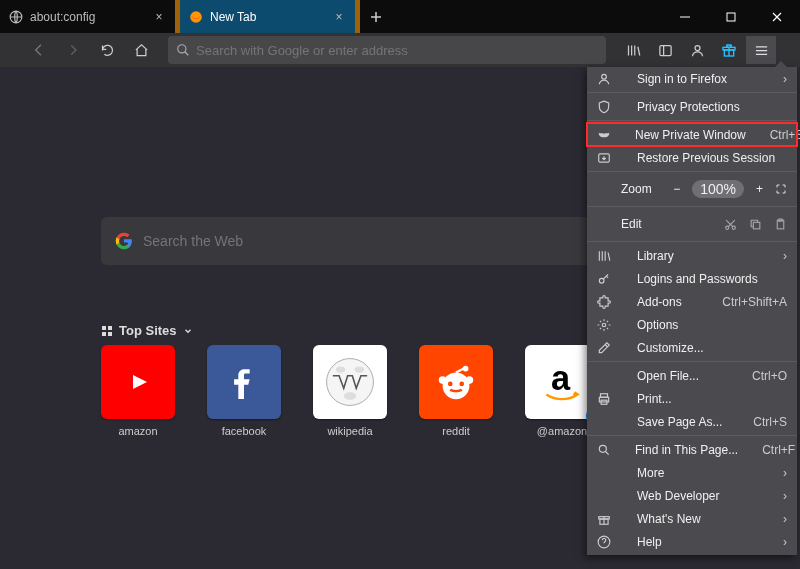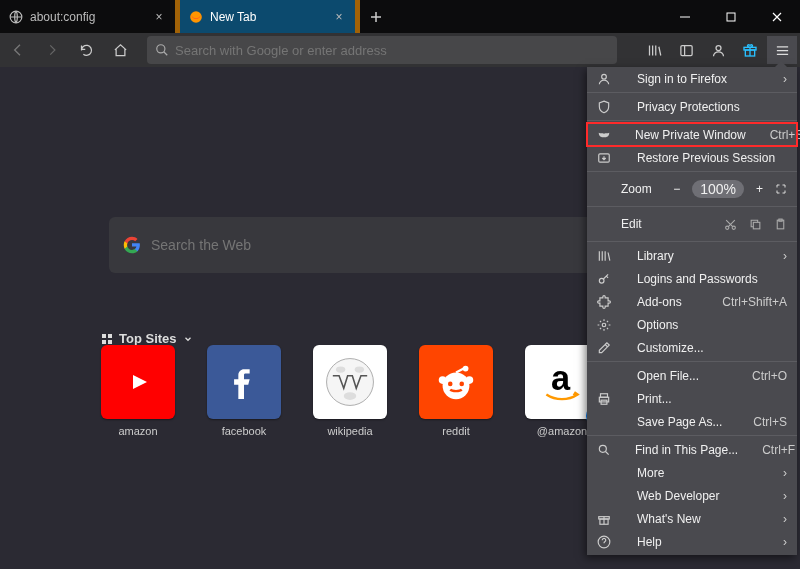"Search with Google or enter" .navbar { padding: 0 3px -> 0 24px }
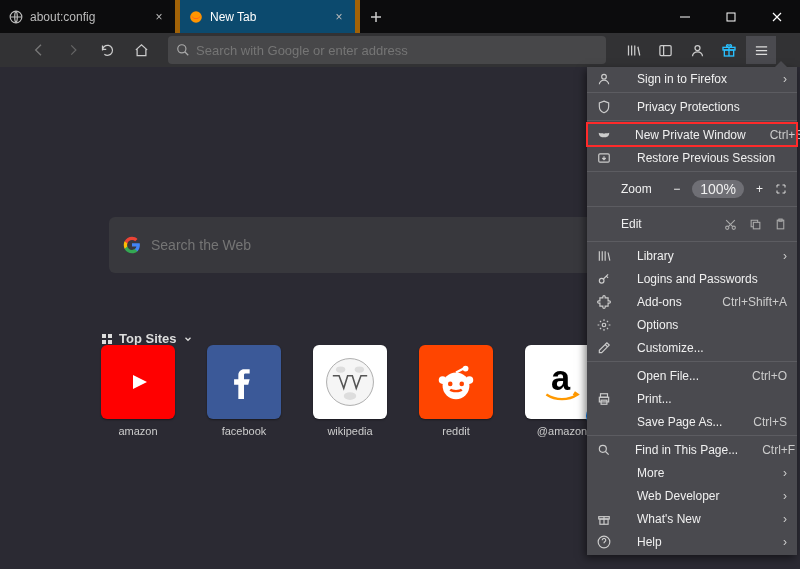"Search the Web" .search-row { height: 56px -> 48px; left: 109px -> 101px }
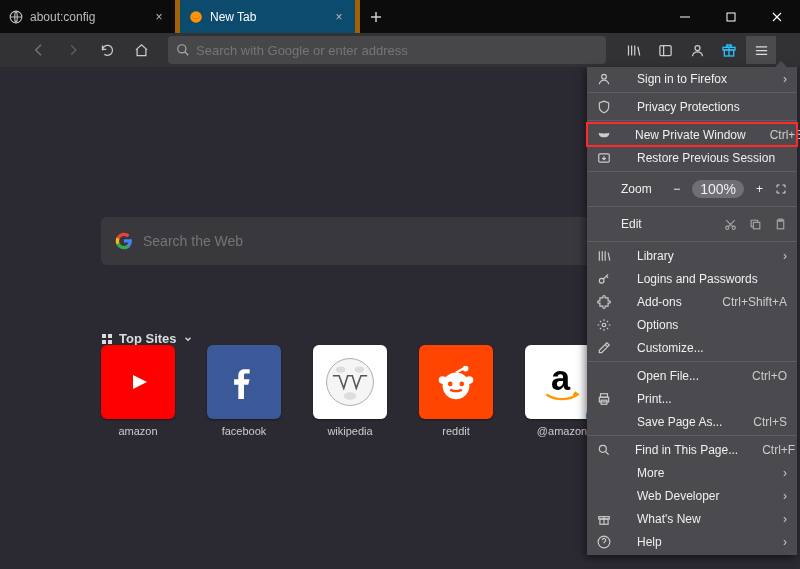"Top Sites" .topsites-header { top: 264px -> 256px }
